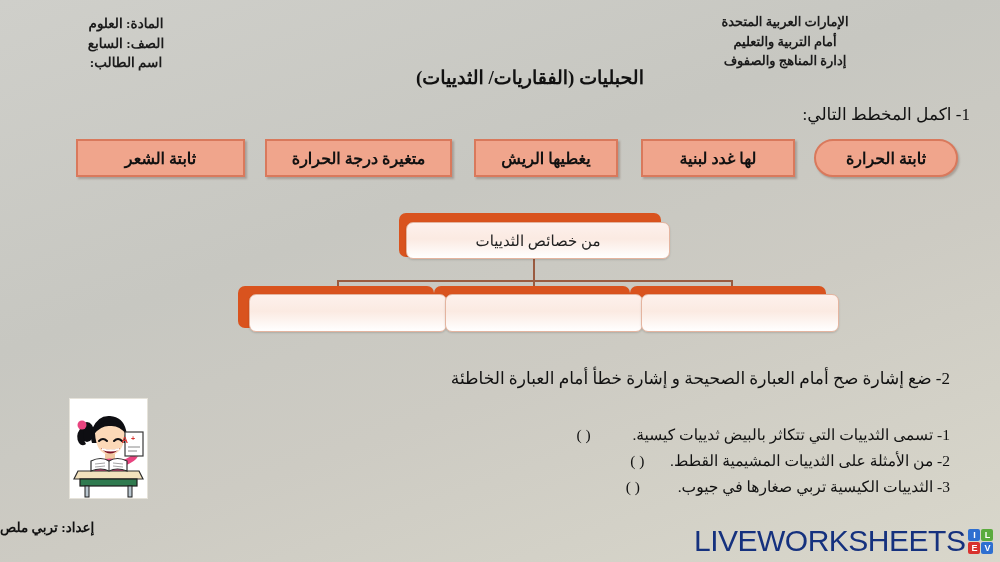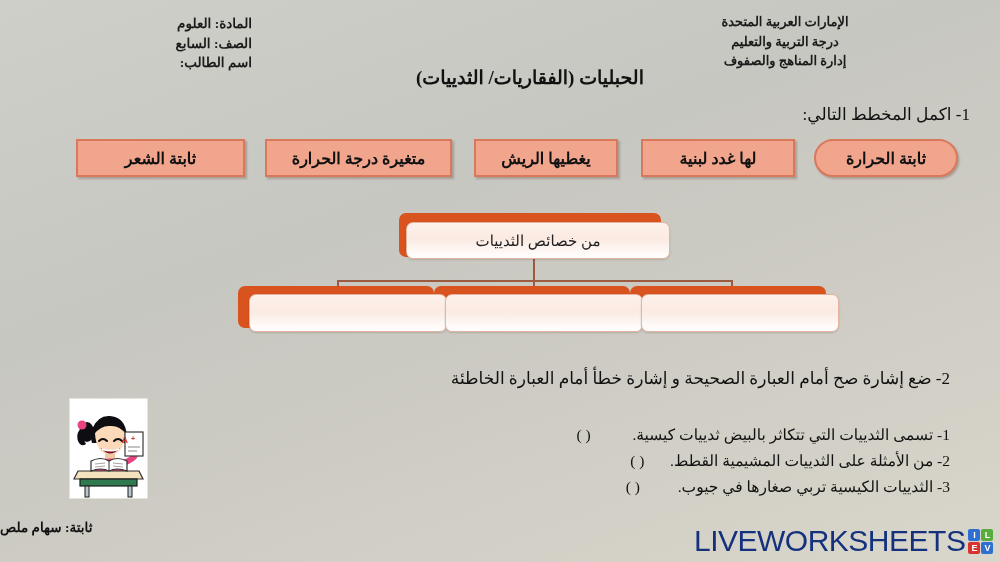"المادة: العلوم" .hdr-left div { text-align: right -> center }
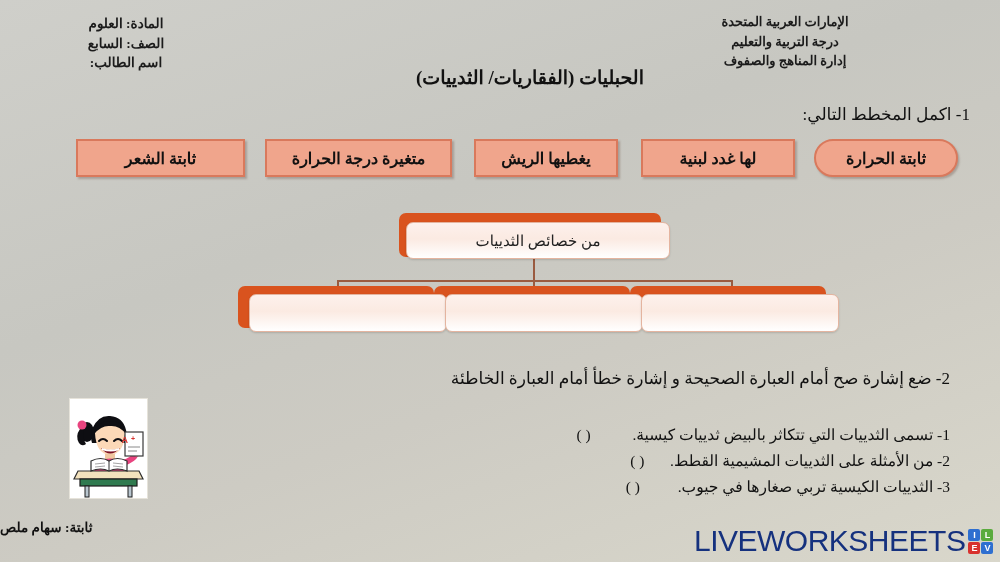"درجة التربية والتعليم" div { text: درجة -> أمام }
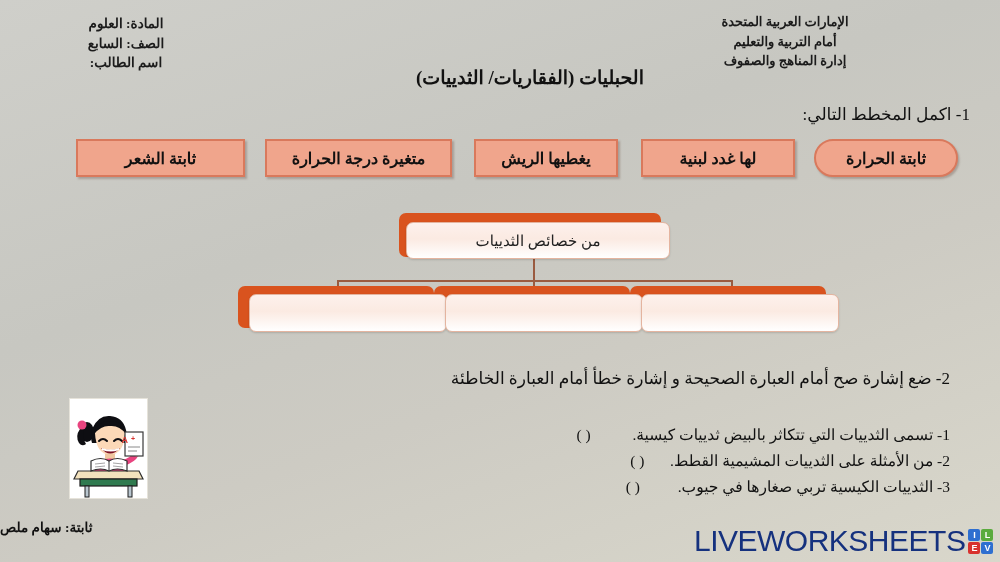"ثابتة: سهام ملص" span { text: ثابتة: سهام -> إعداد: تربي }
